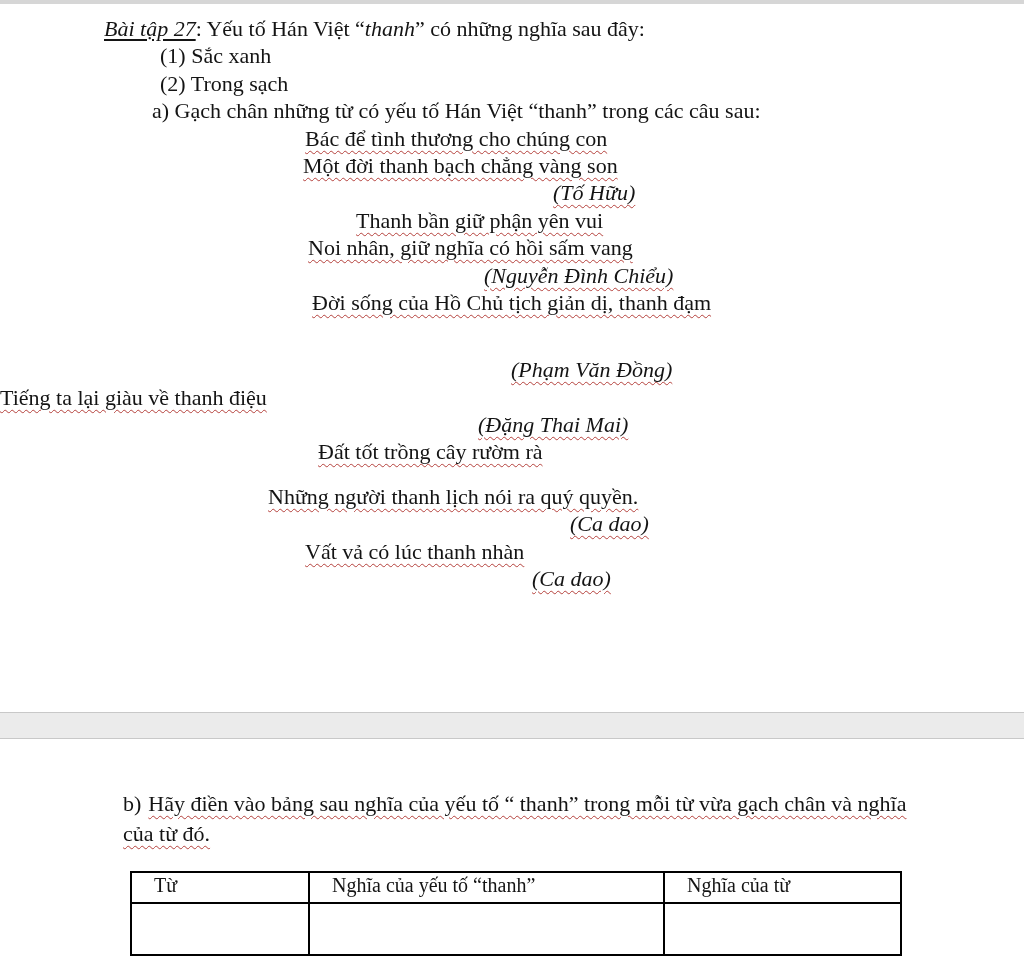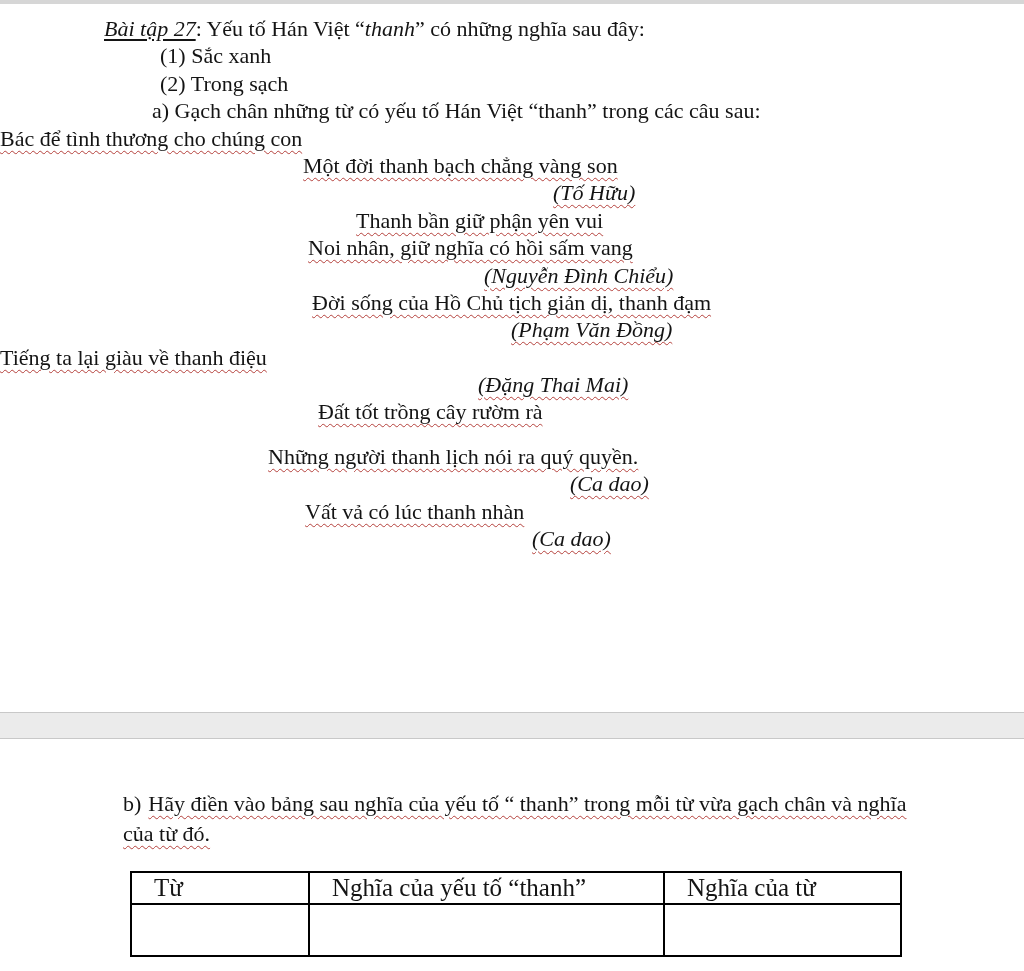"Bác để tình thương cho" .v0 { padding-left: none -> 305px }
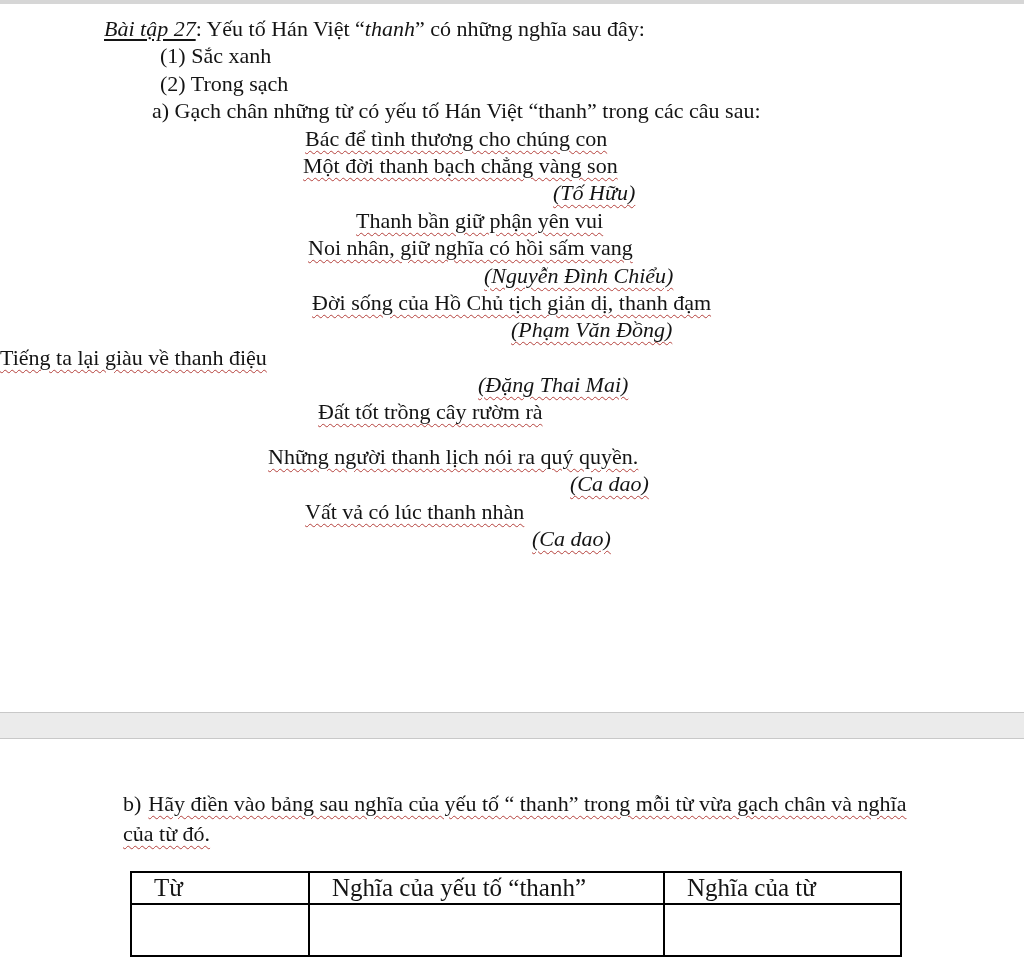"(Phạm Văn Đồng)" .v7 { margin-top: none -> 40px }
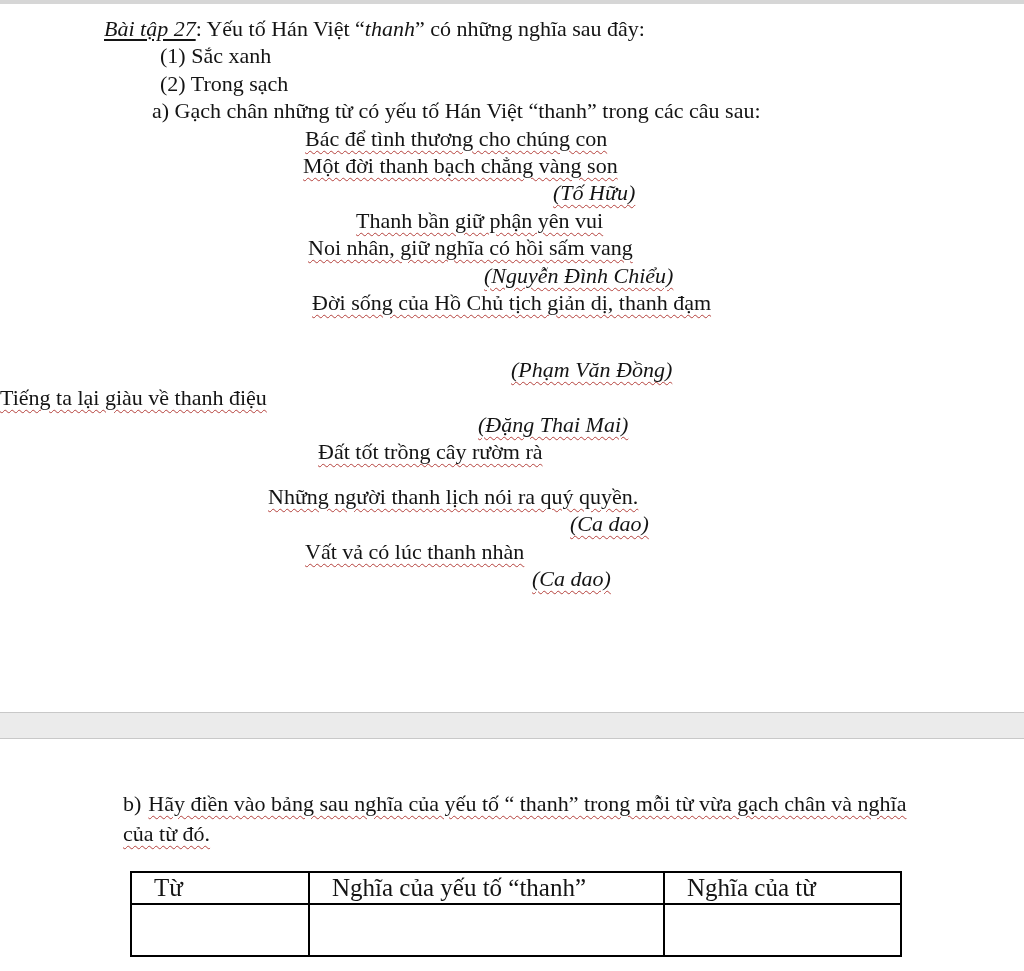"Từ" .fill-table th,.fill-table td { font-size: 25px -> 20px }
